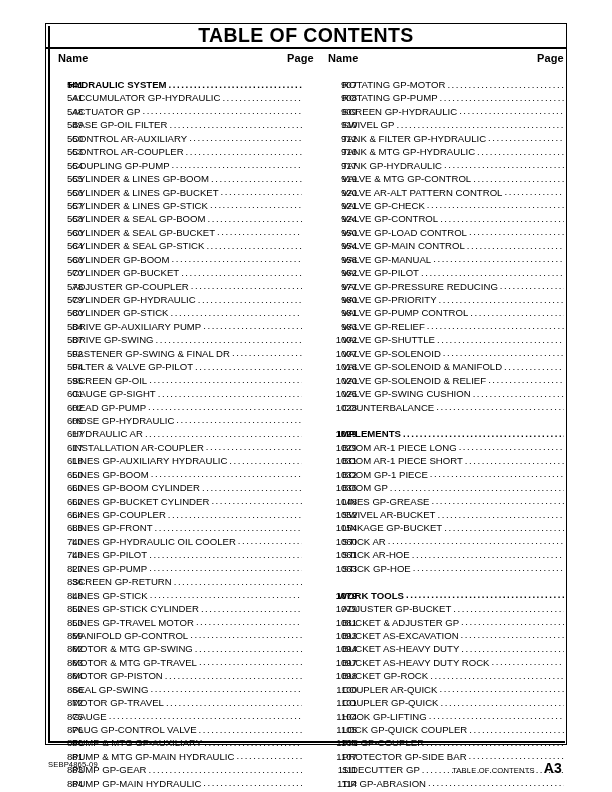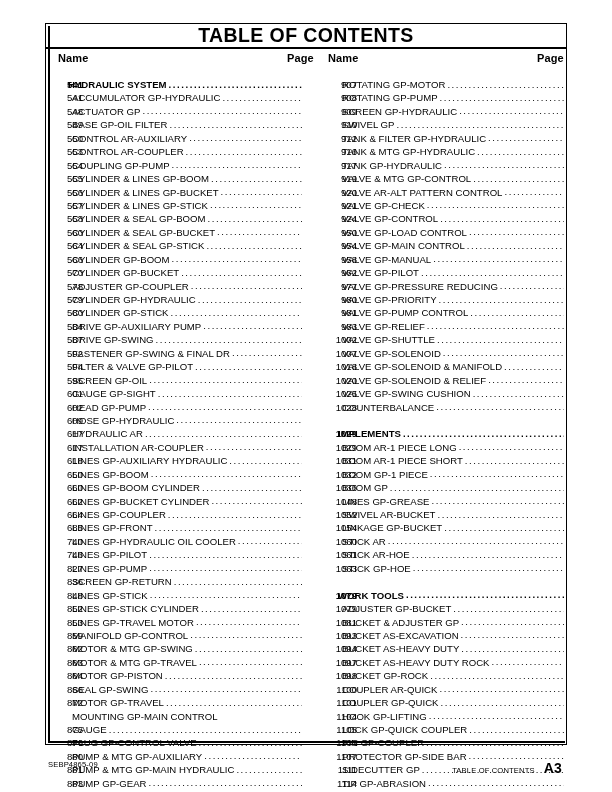"MOUNTING GP-MAIN CONTROL" div.entry { html: <div> <span>MOUNTING GP-MAIN CONTROL</span> <span>..........................................................................................</span> </div> -> none }
